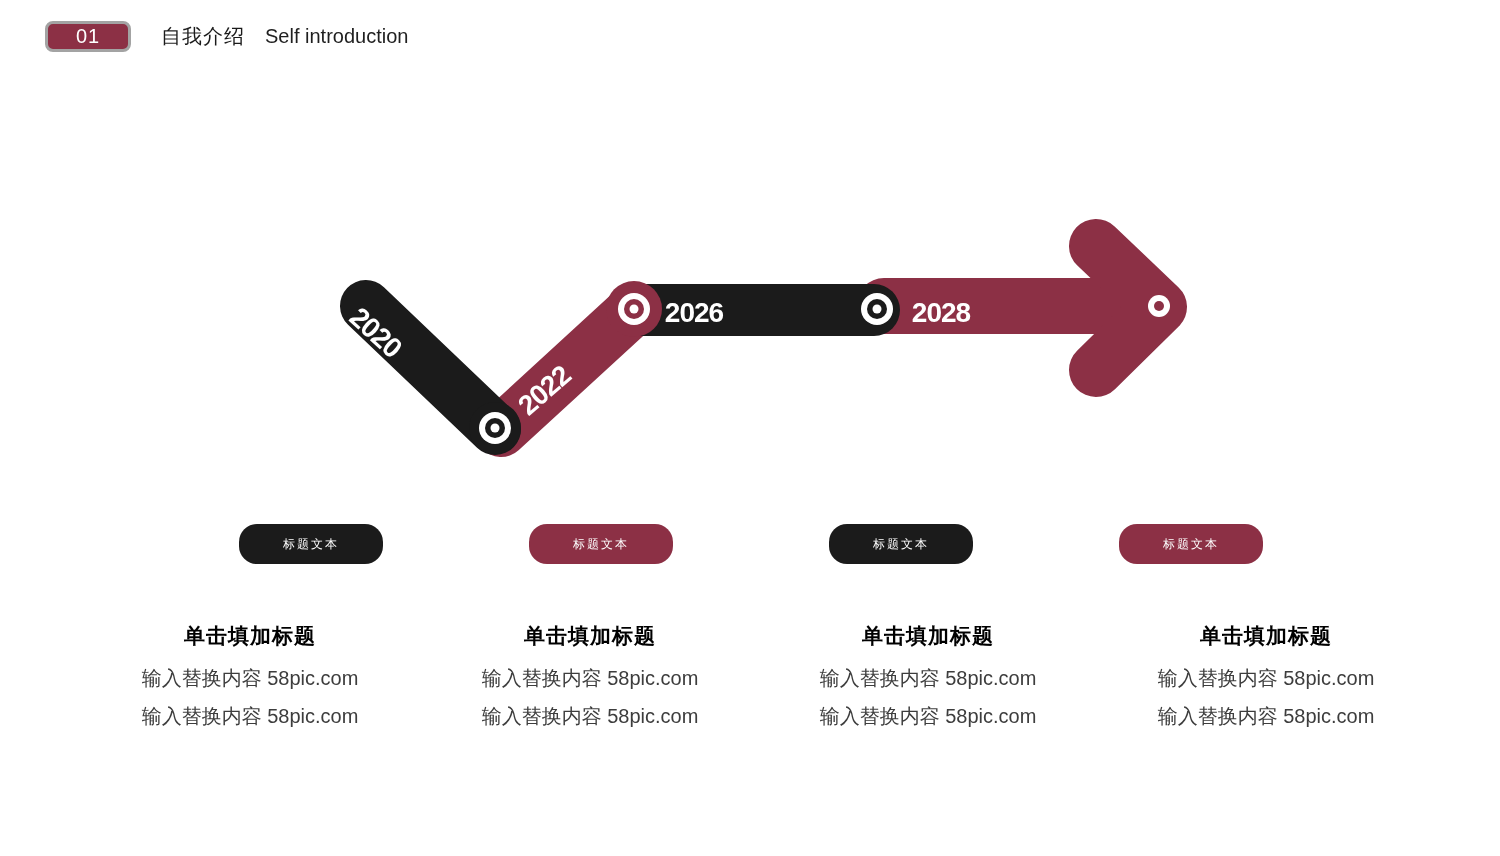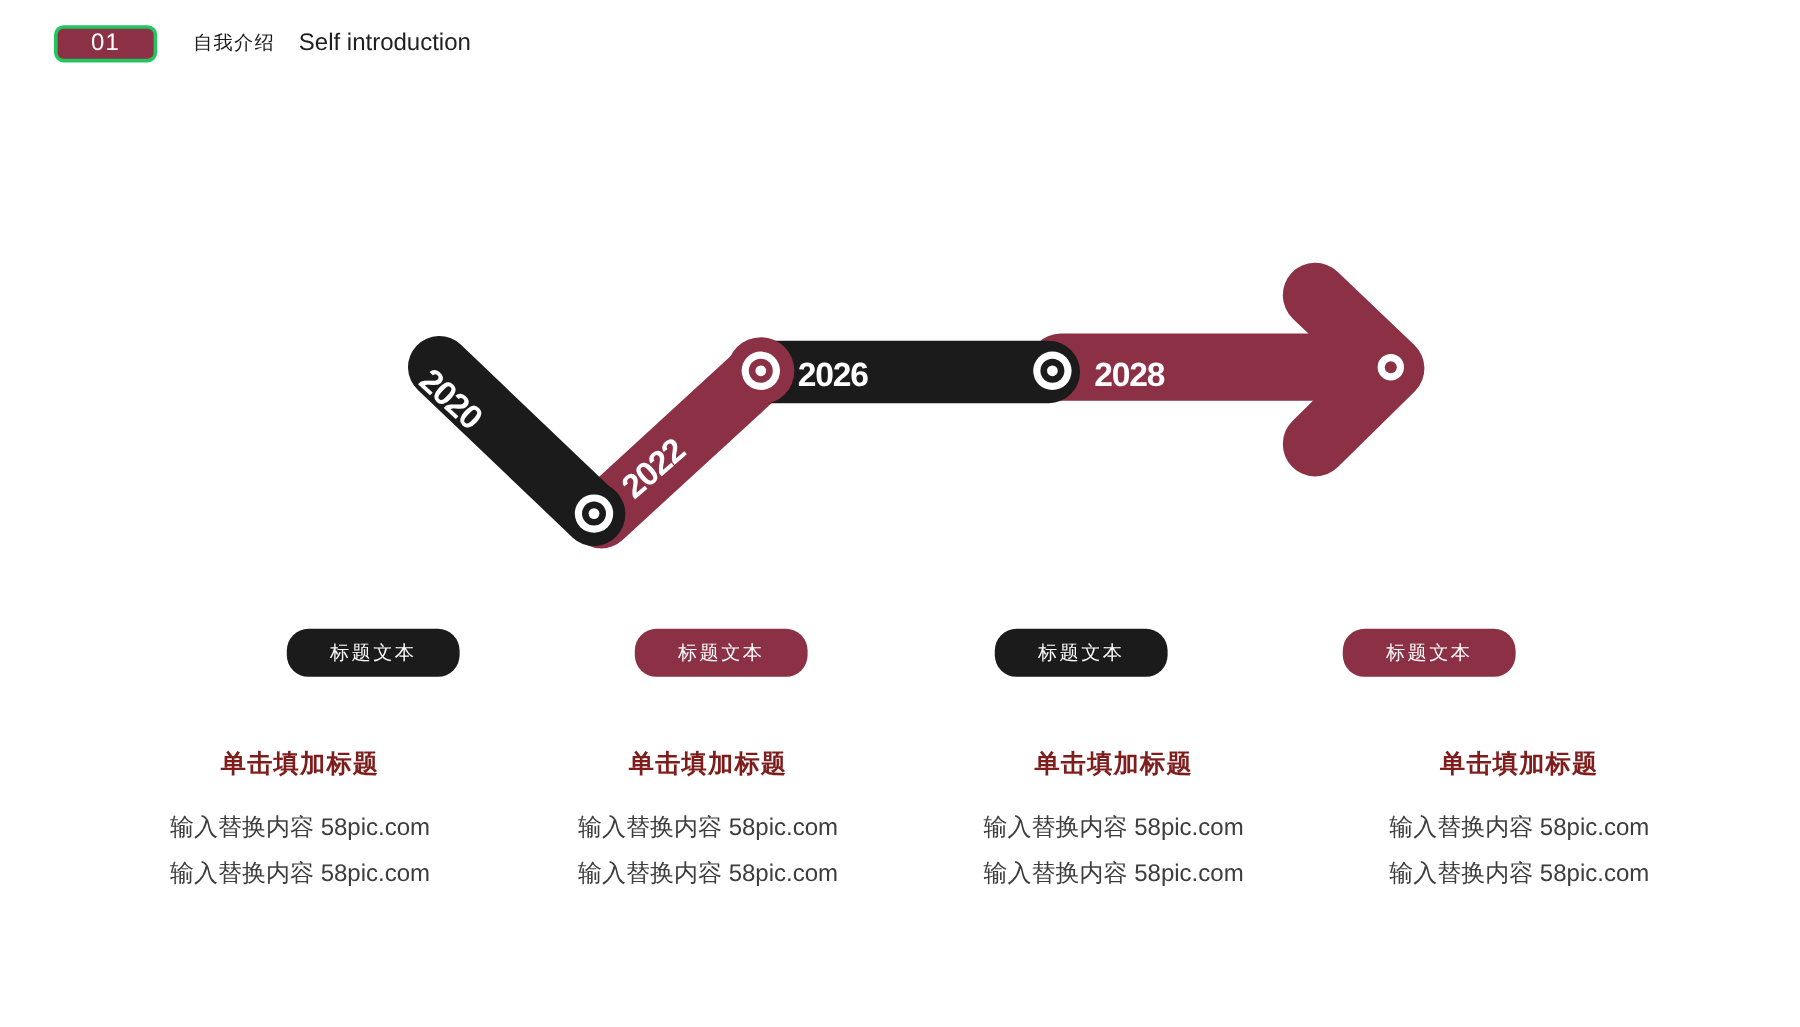"01" .num-badge { border: 3px solid #22c55e -> 3px solid #a3a3a3 }
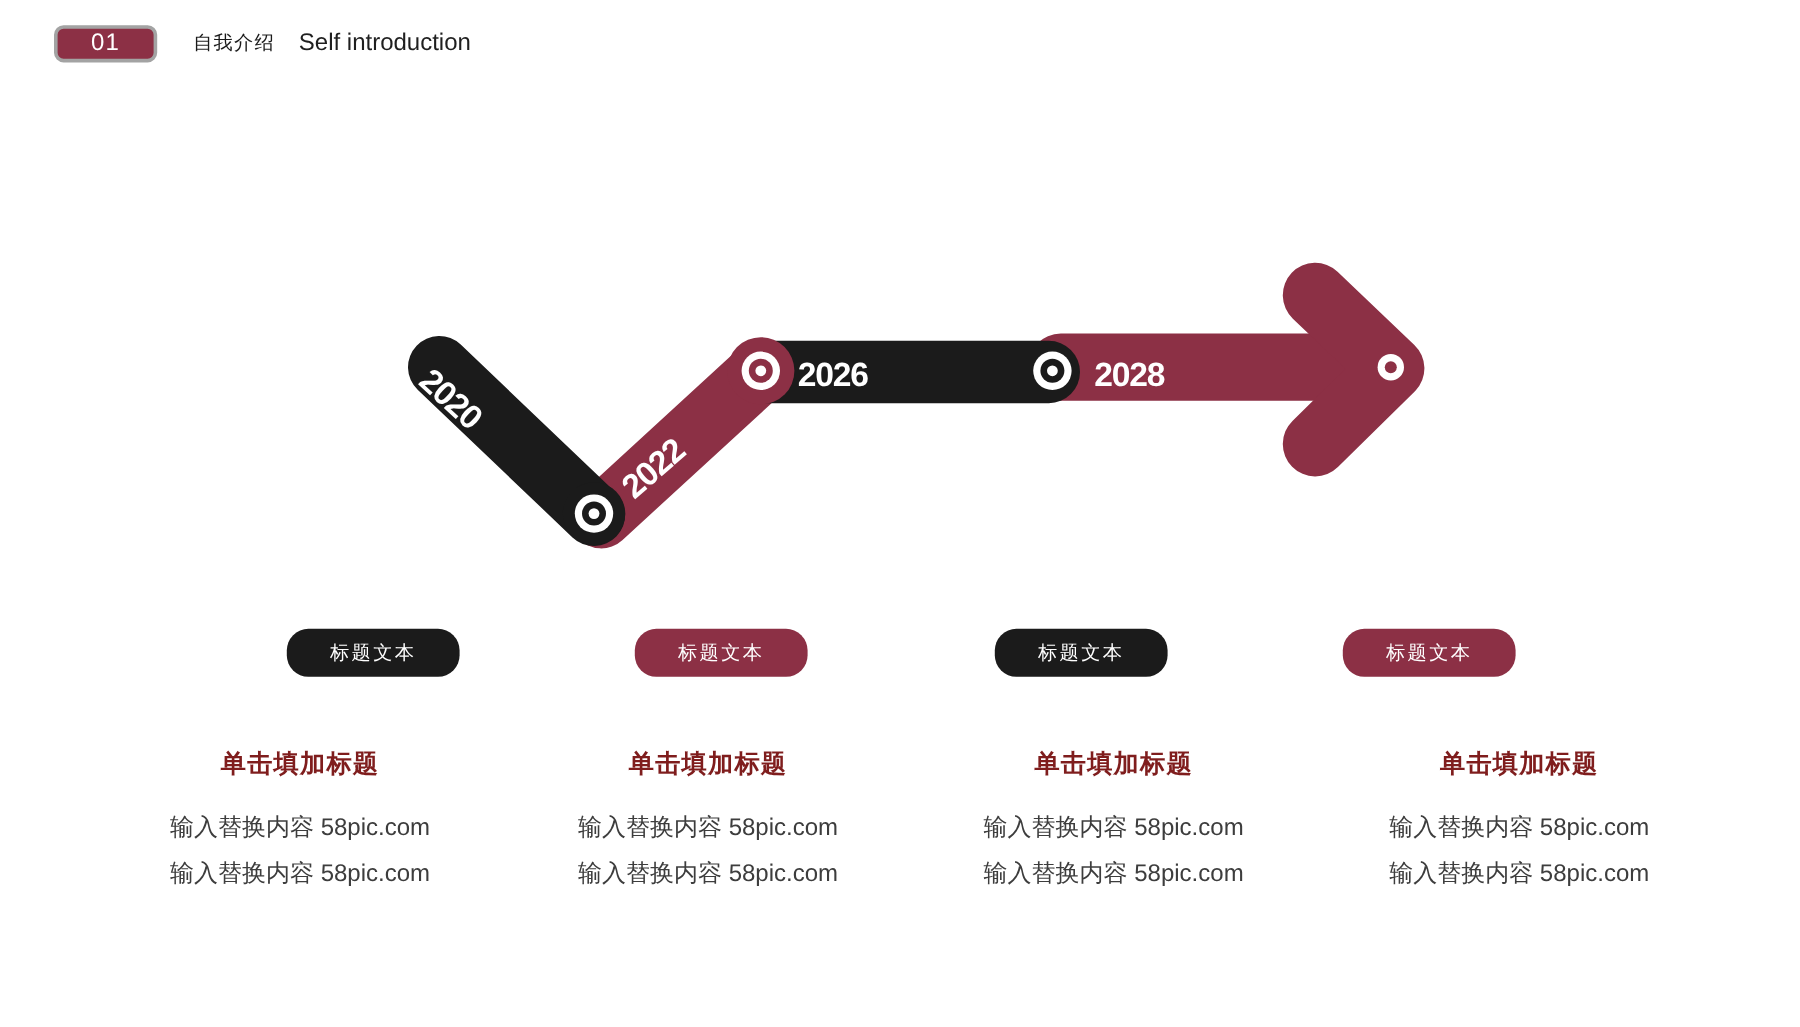"自我介绍" .title-zh { font-size: 16px -> 20px }
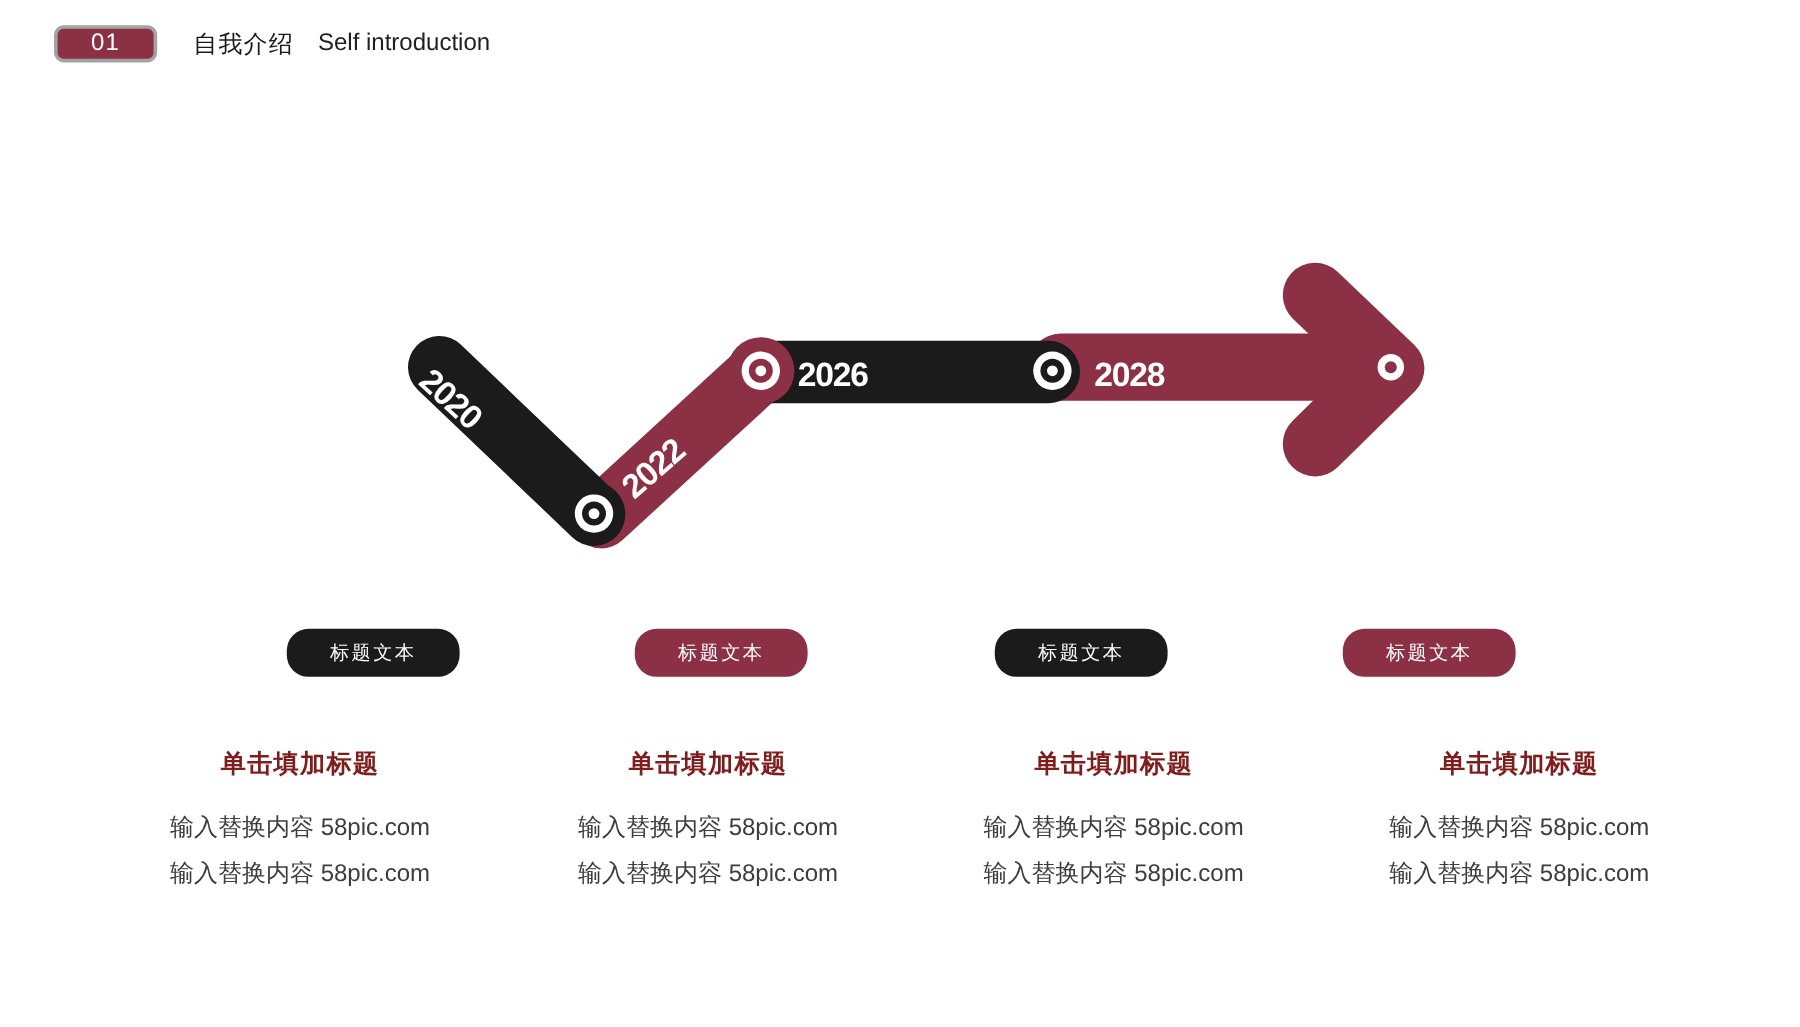"标题文本" .badge { font-size: 16px -> 12px }
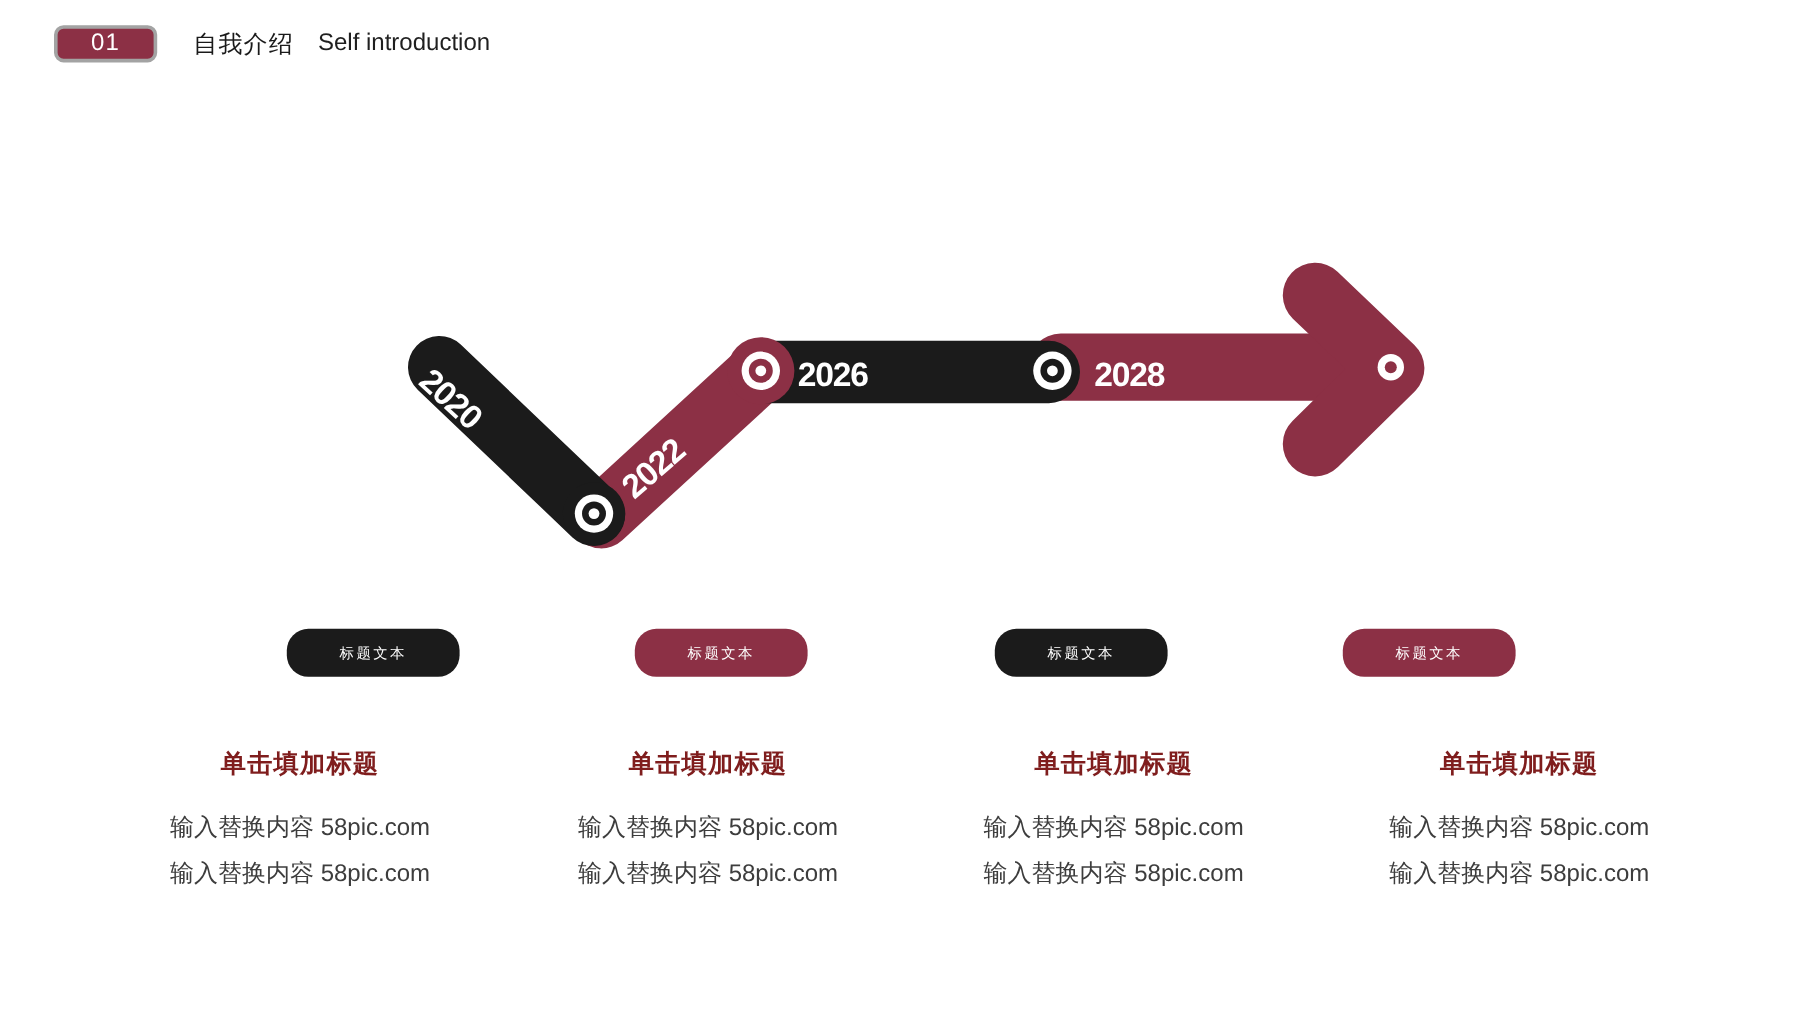"单击填加标题" .col-title { color: #7f1d1d -> #000000; margin-bottom: 28px -> 16px }
